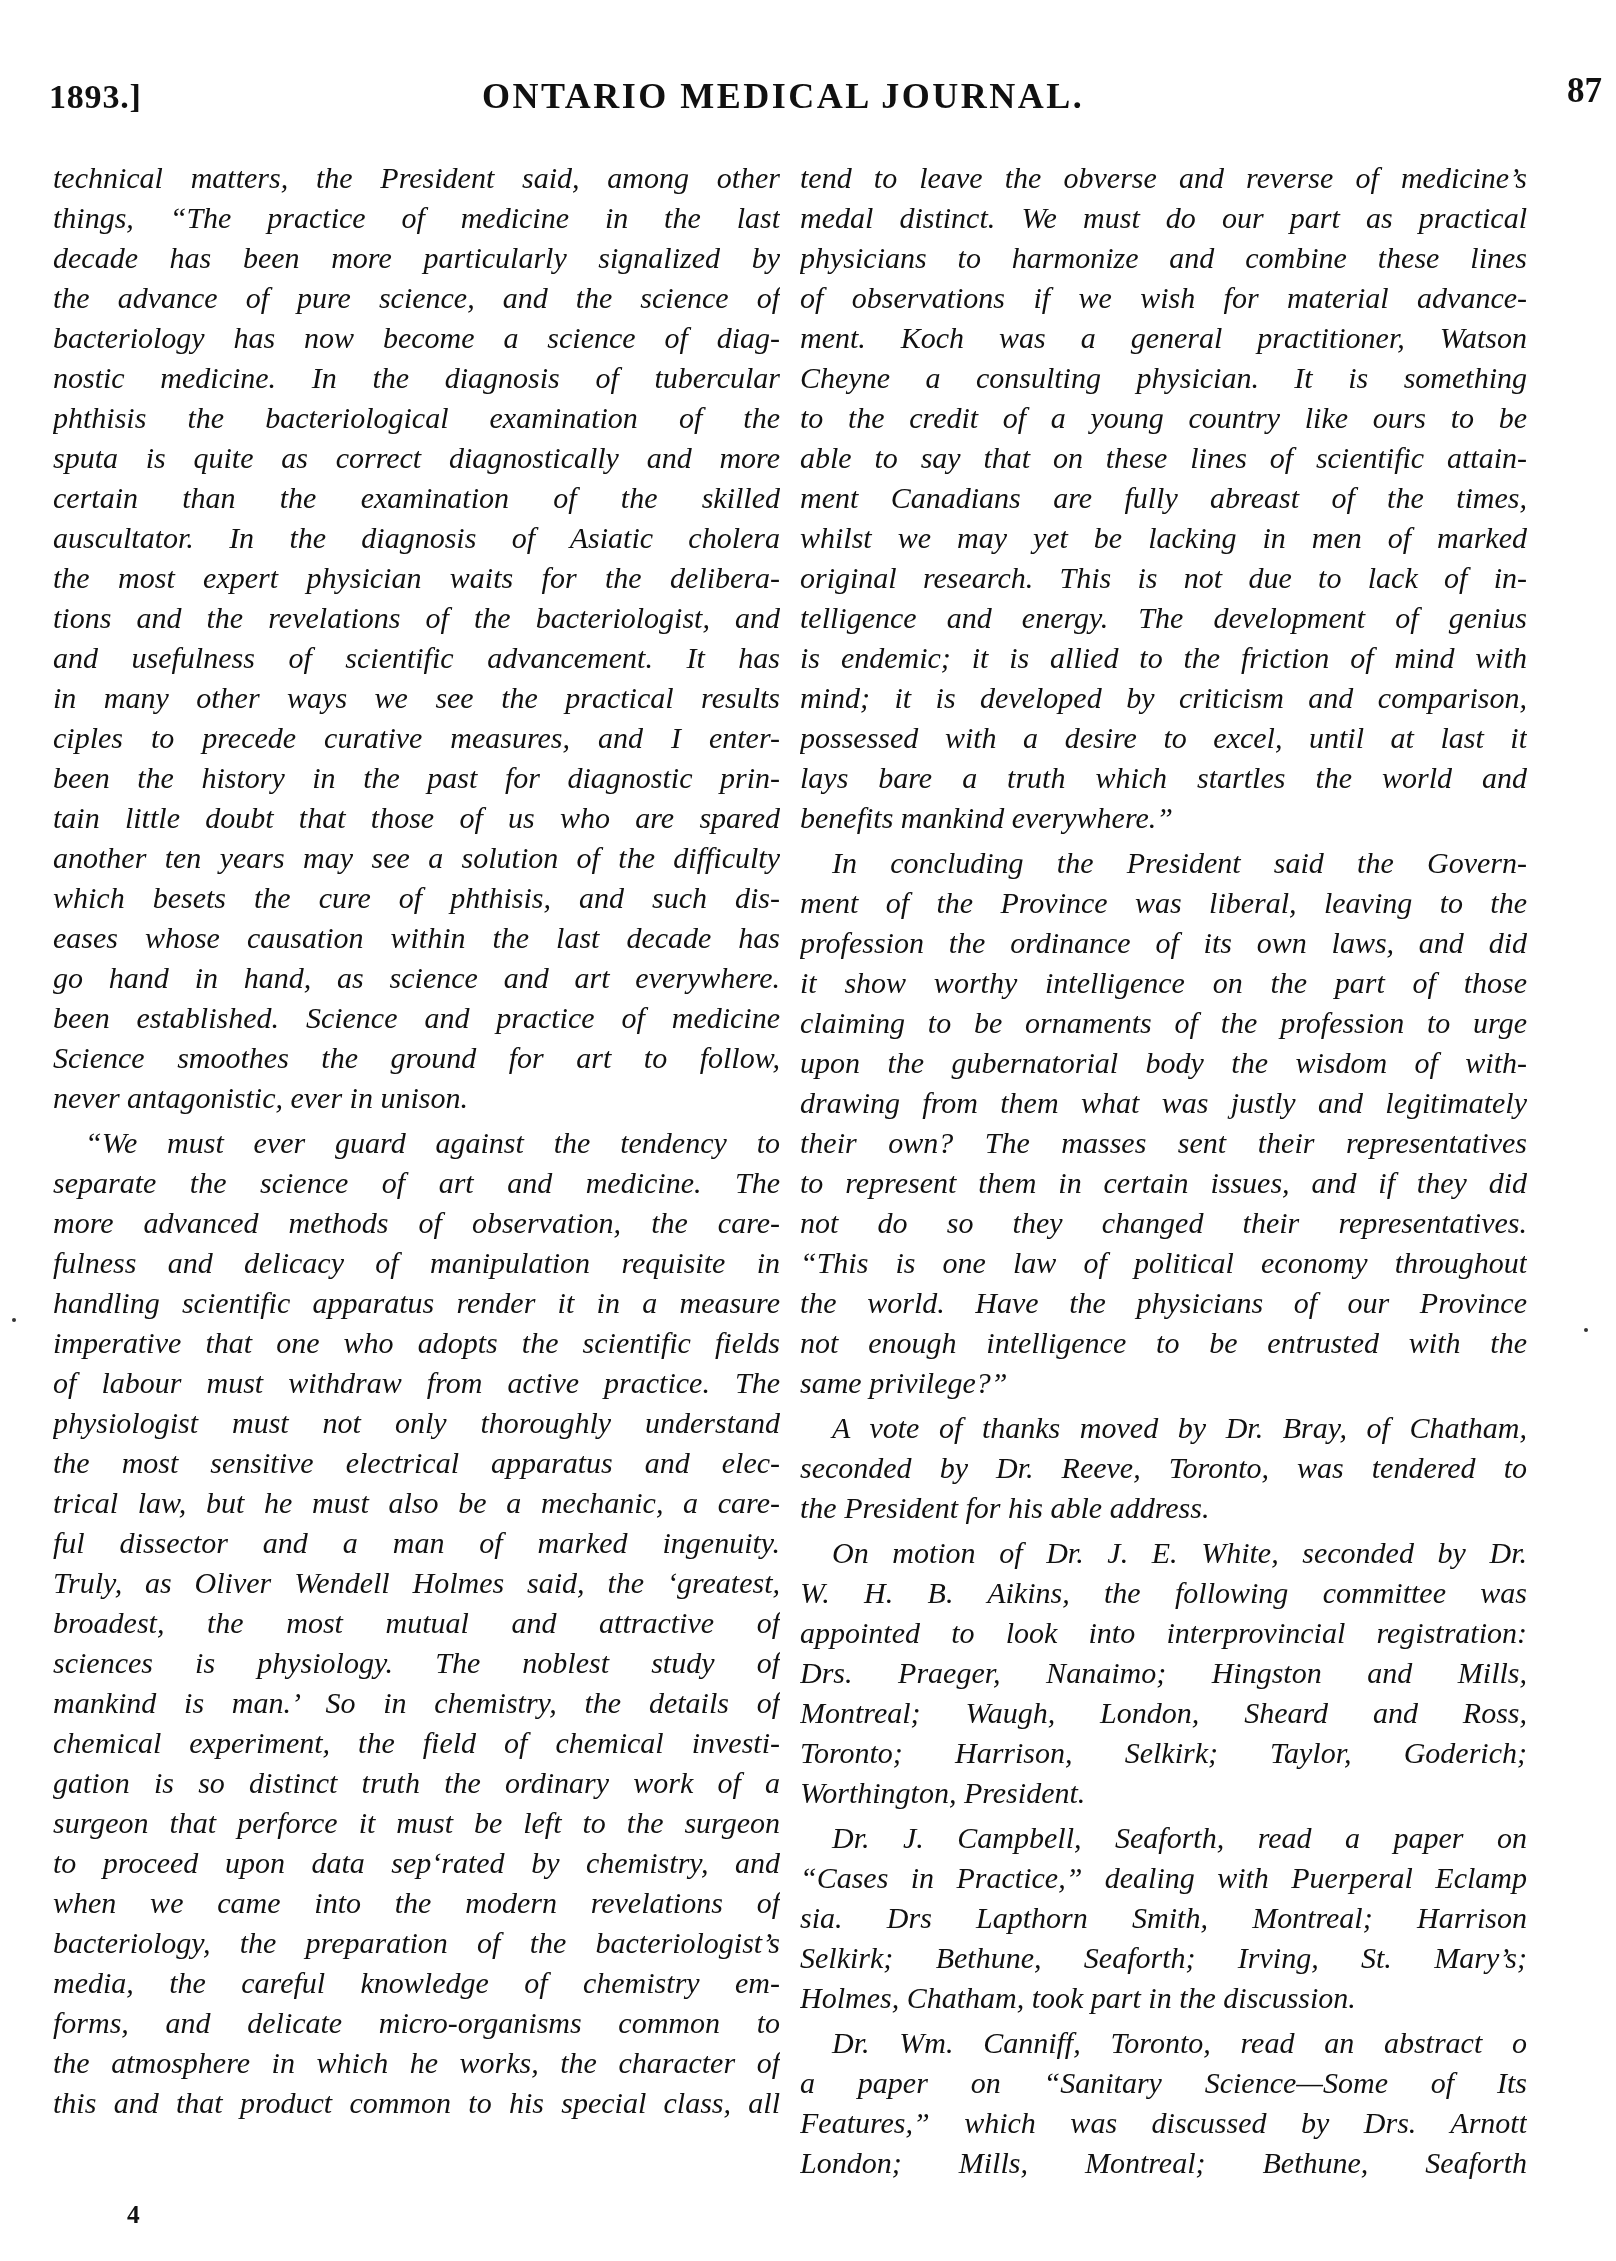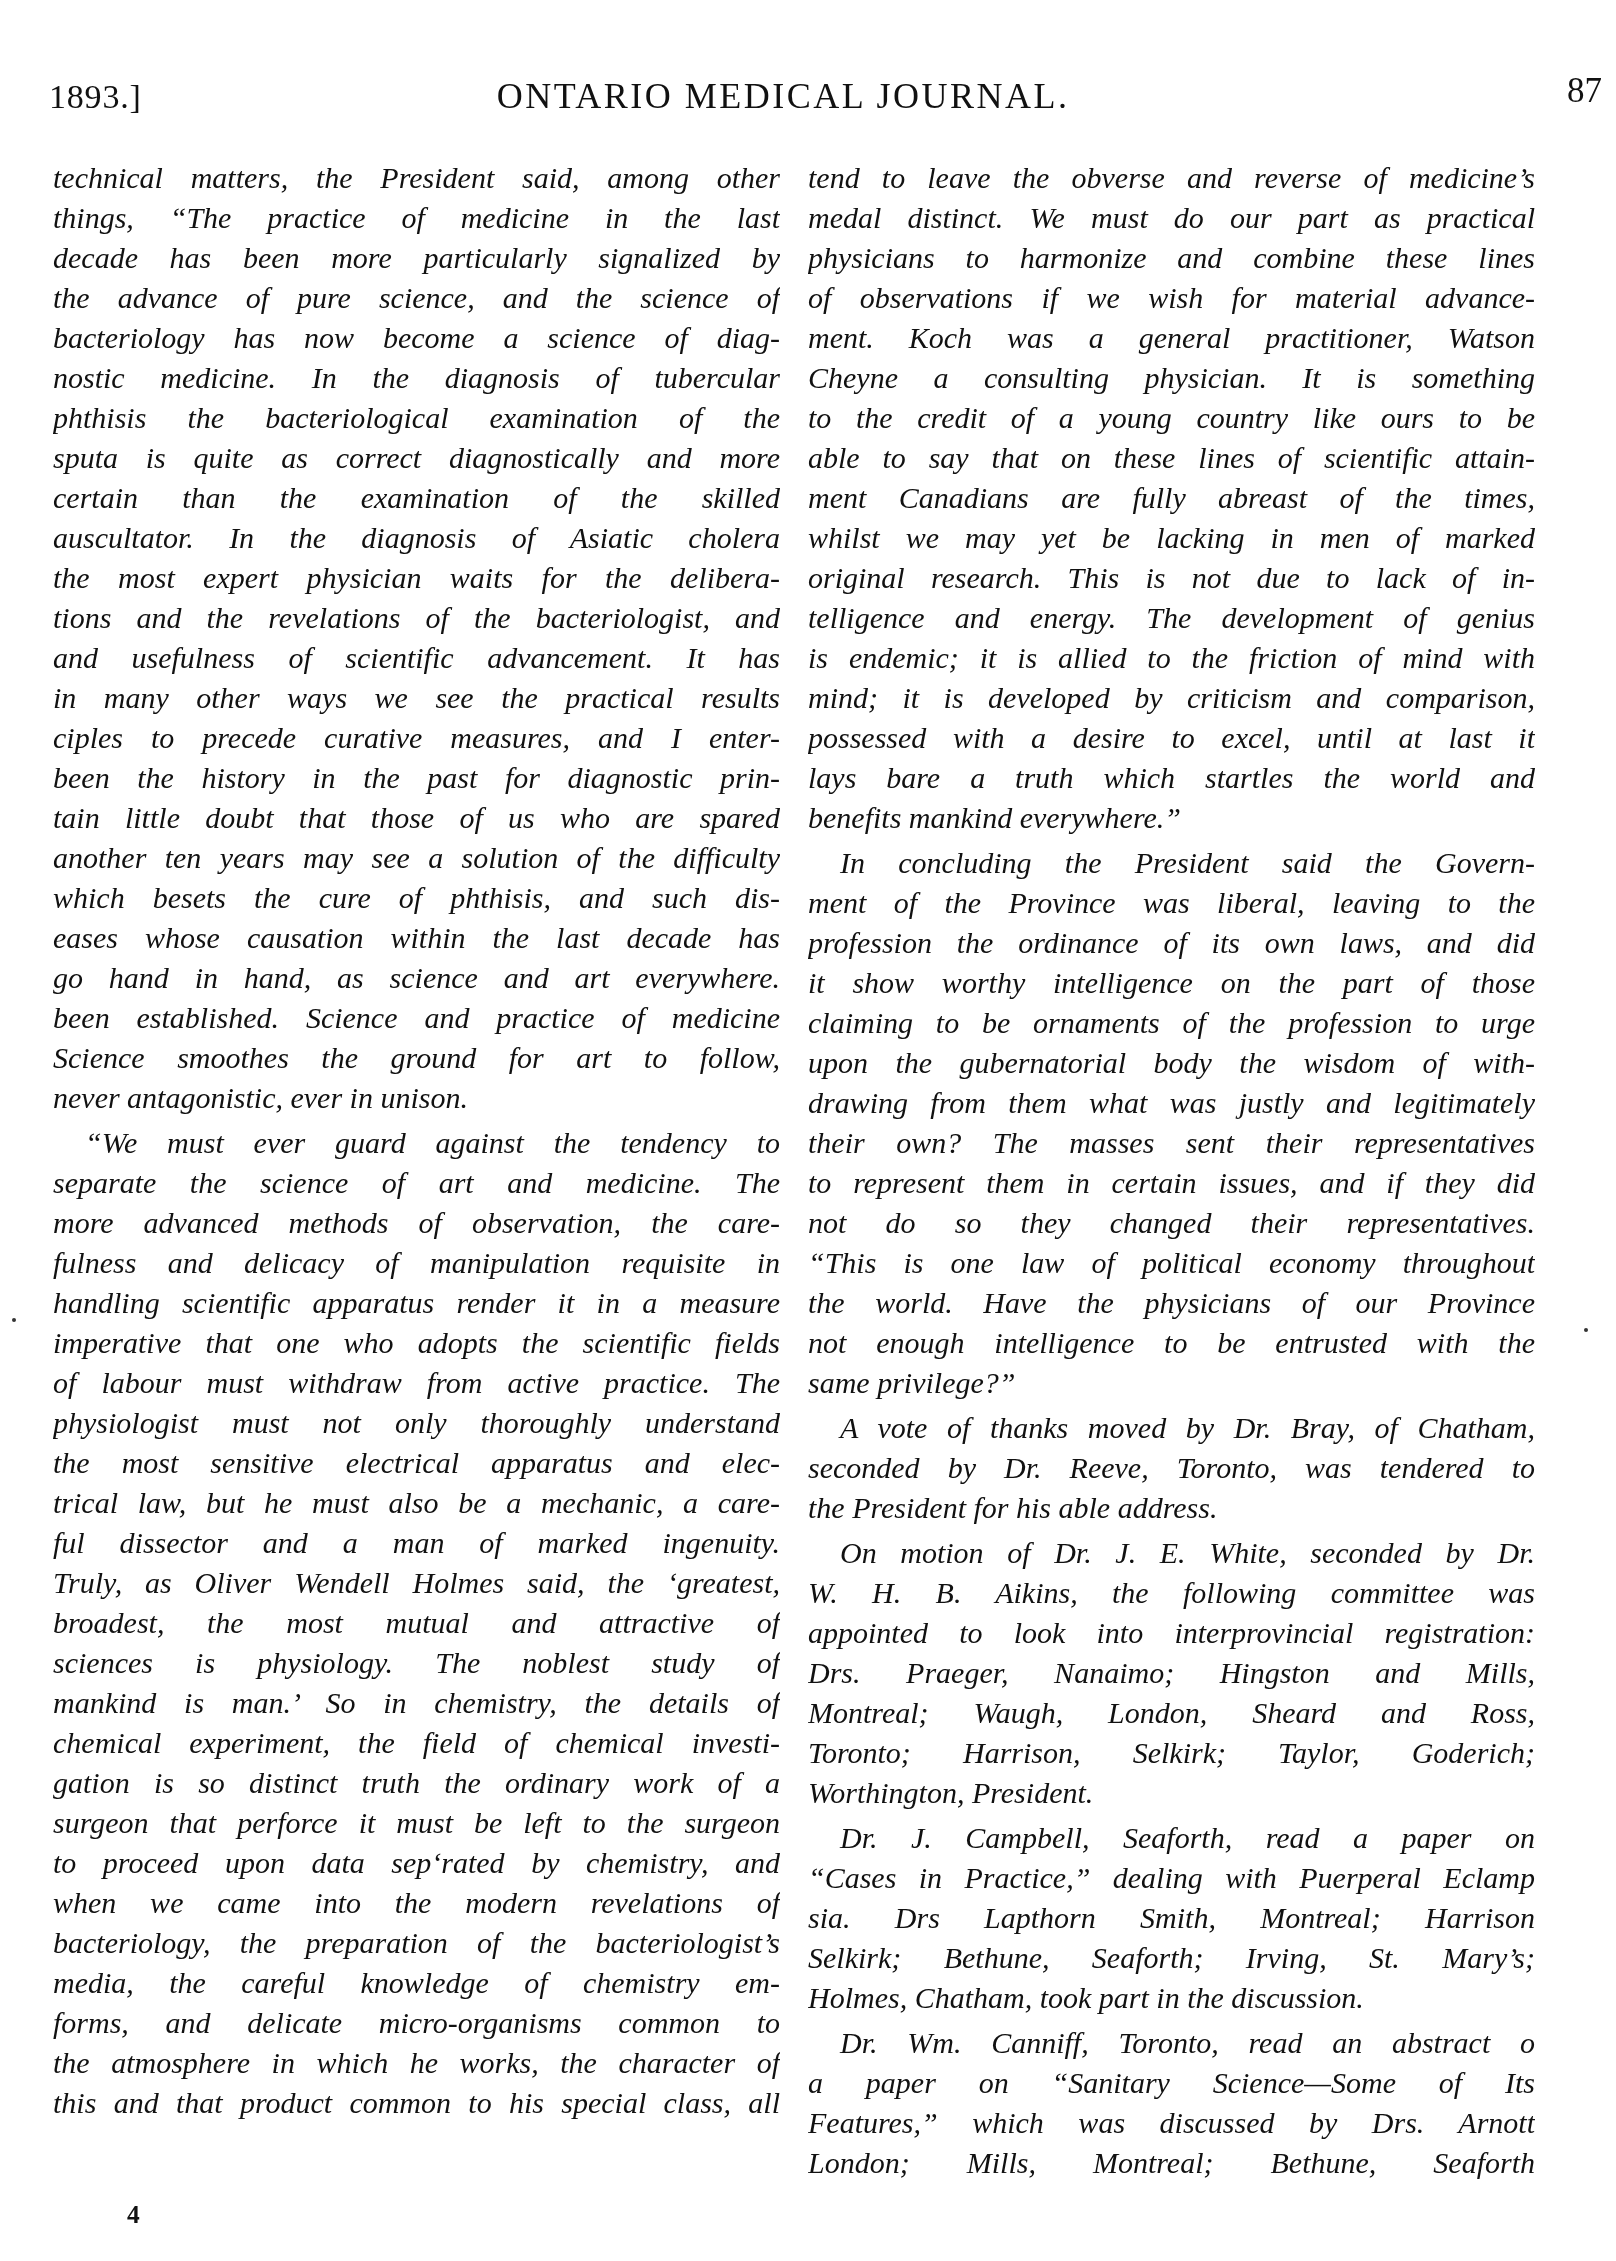"1893.]" .page-header { font-weight: none -> bold }
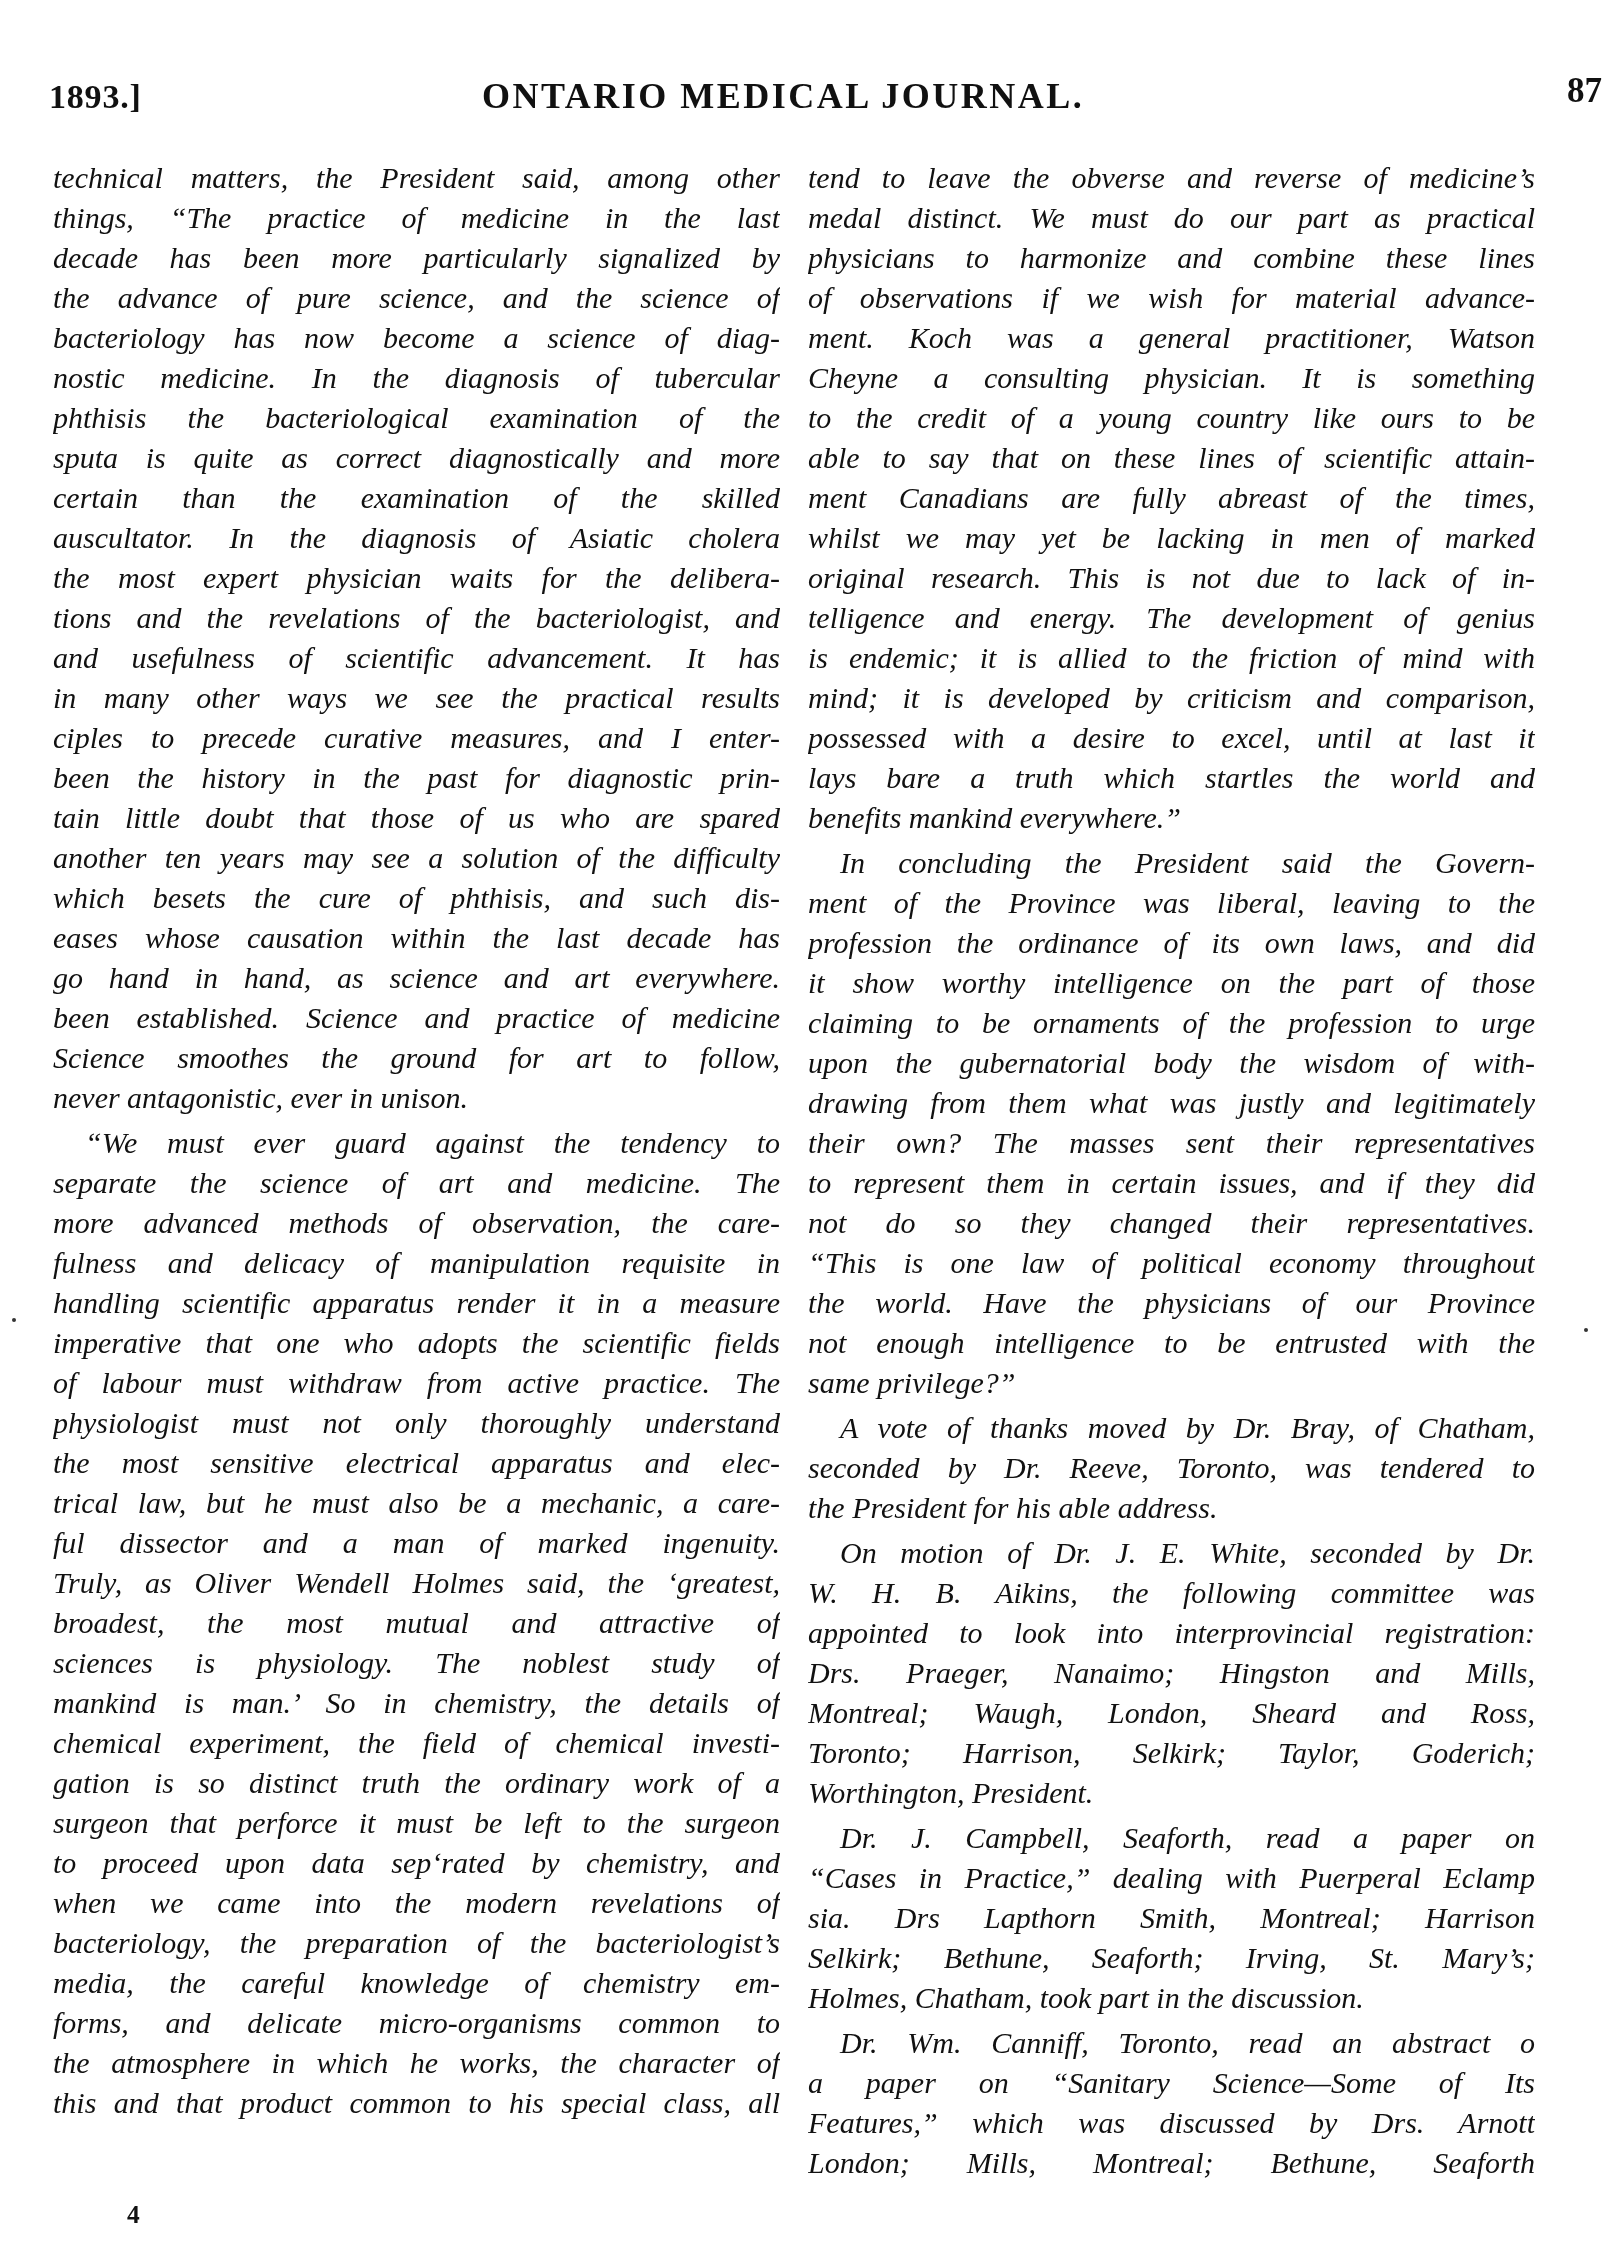"tend to leave the obverse" .col-right { margin-left: 8px -> none }
